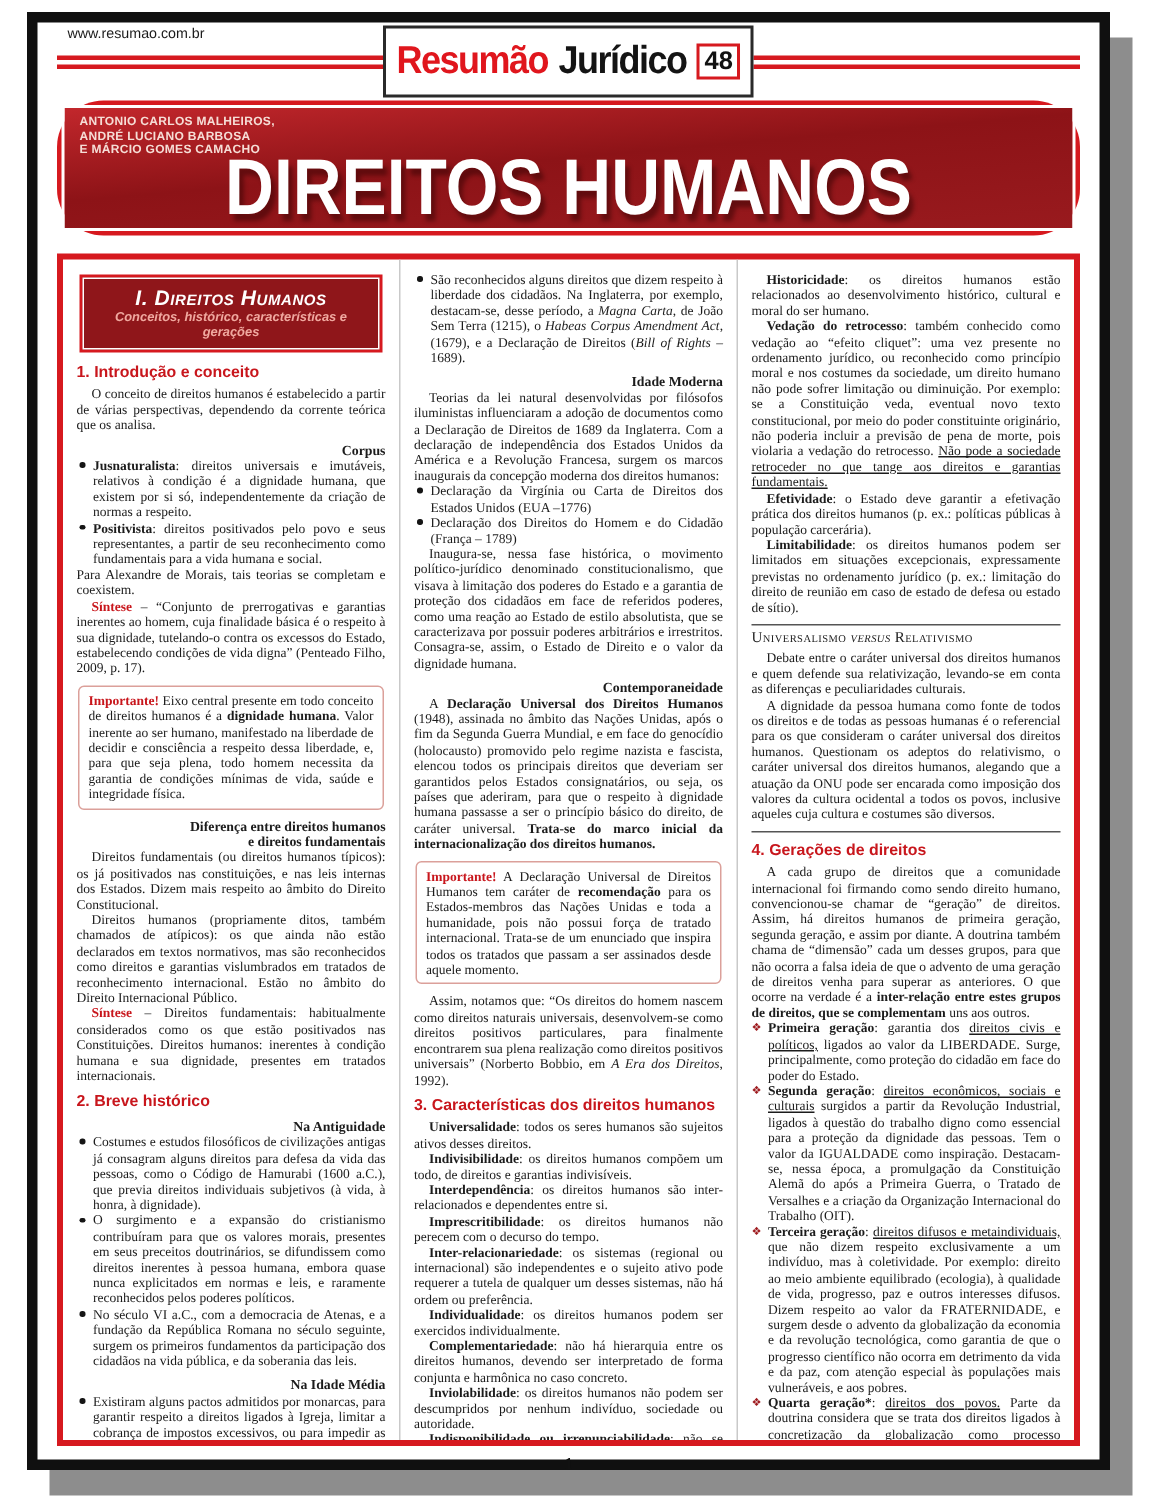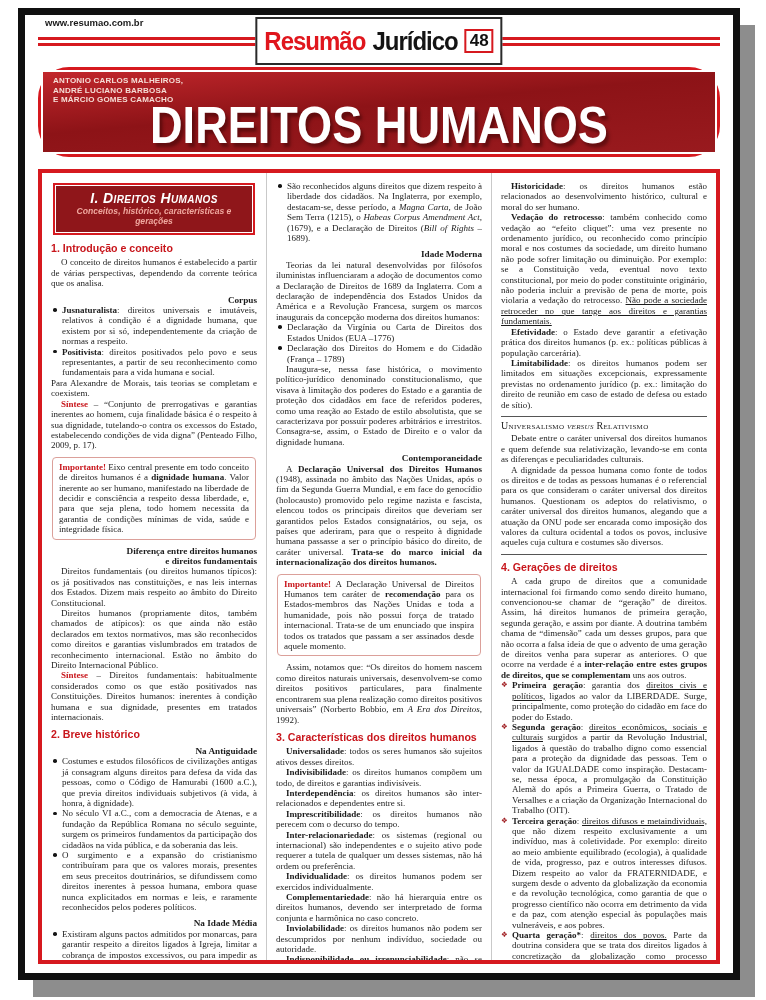"www.resumao.com.br" .website { font-weight: bold -> normal }
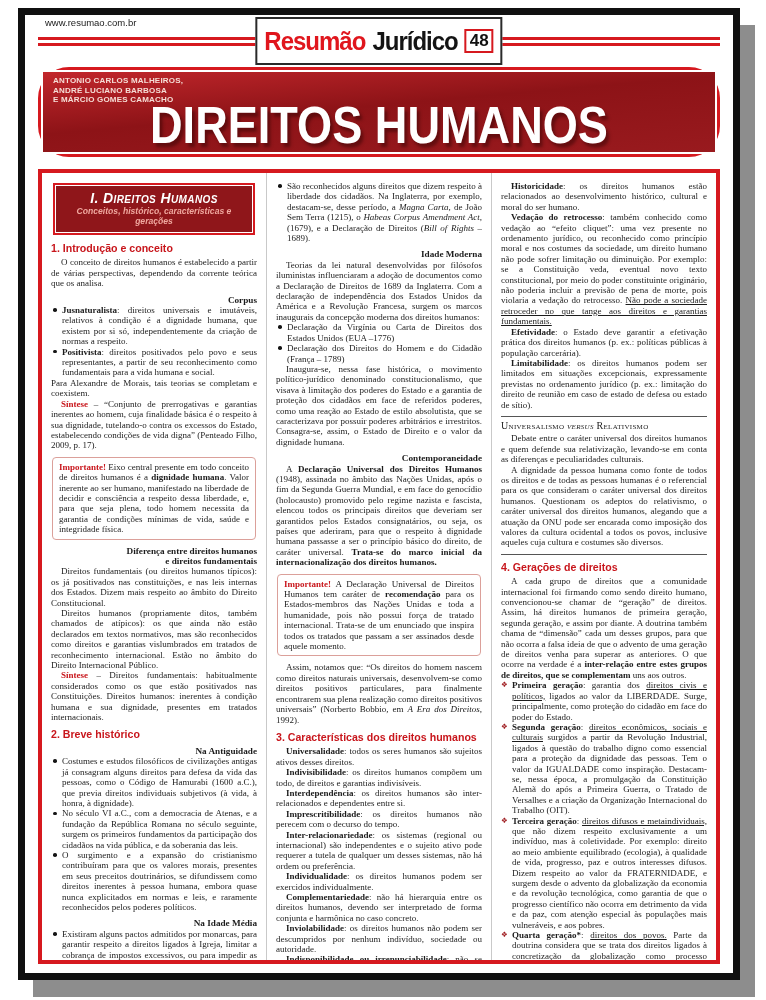"No século VI a.C., com" div.li { order: before "O surgimento e a expansão" -> after "O surgimento e a expansão" }
